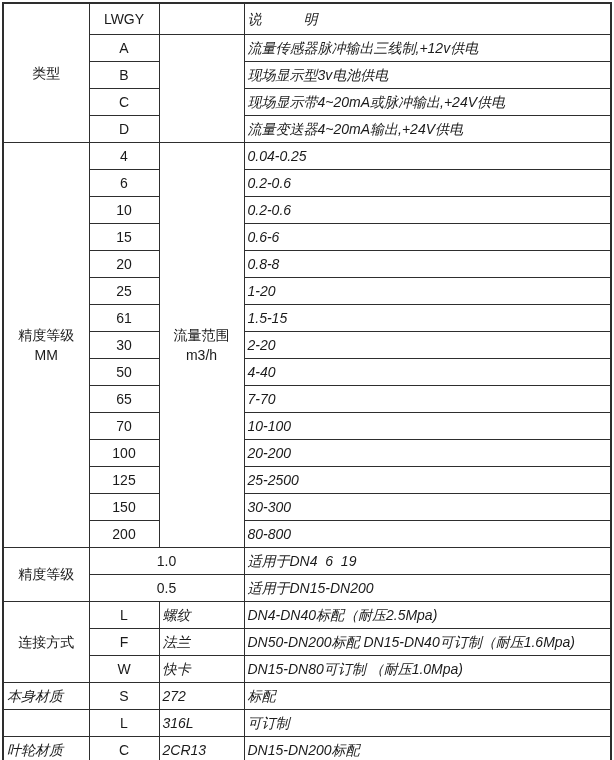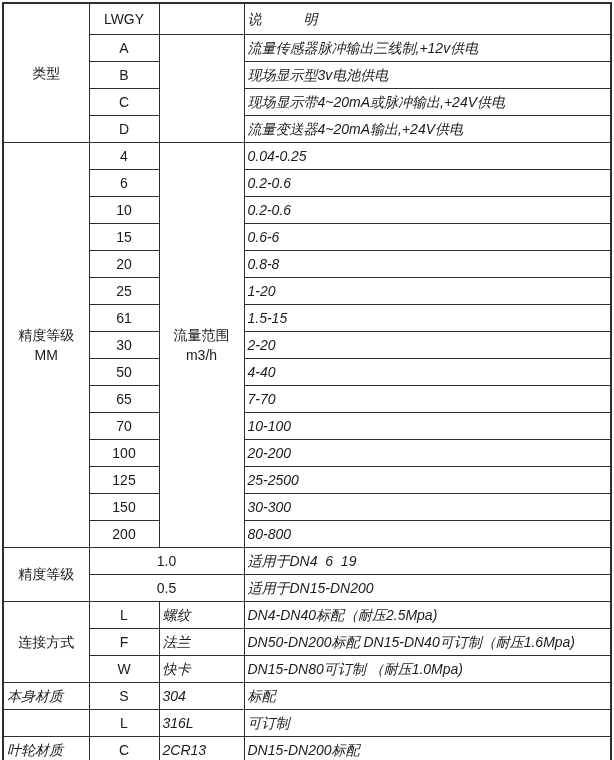"304" td.l { text: 304 -> 272 }
